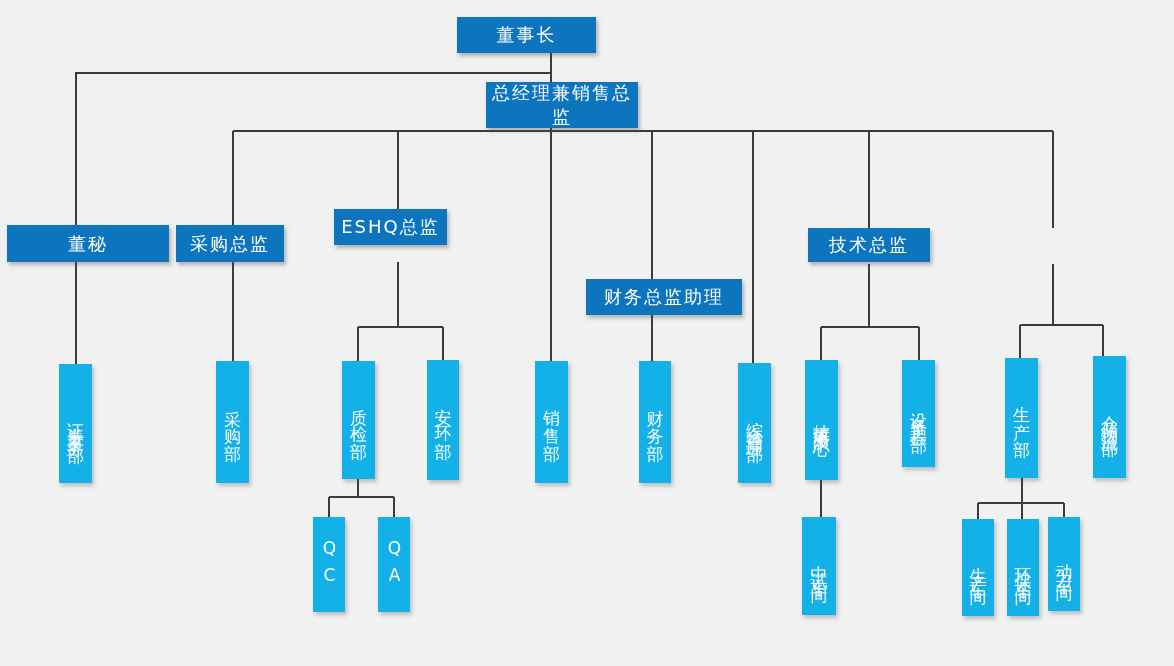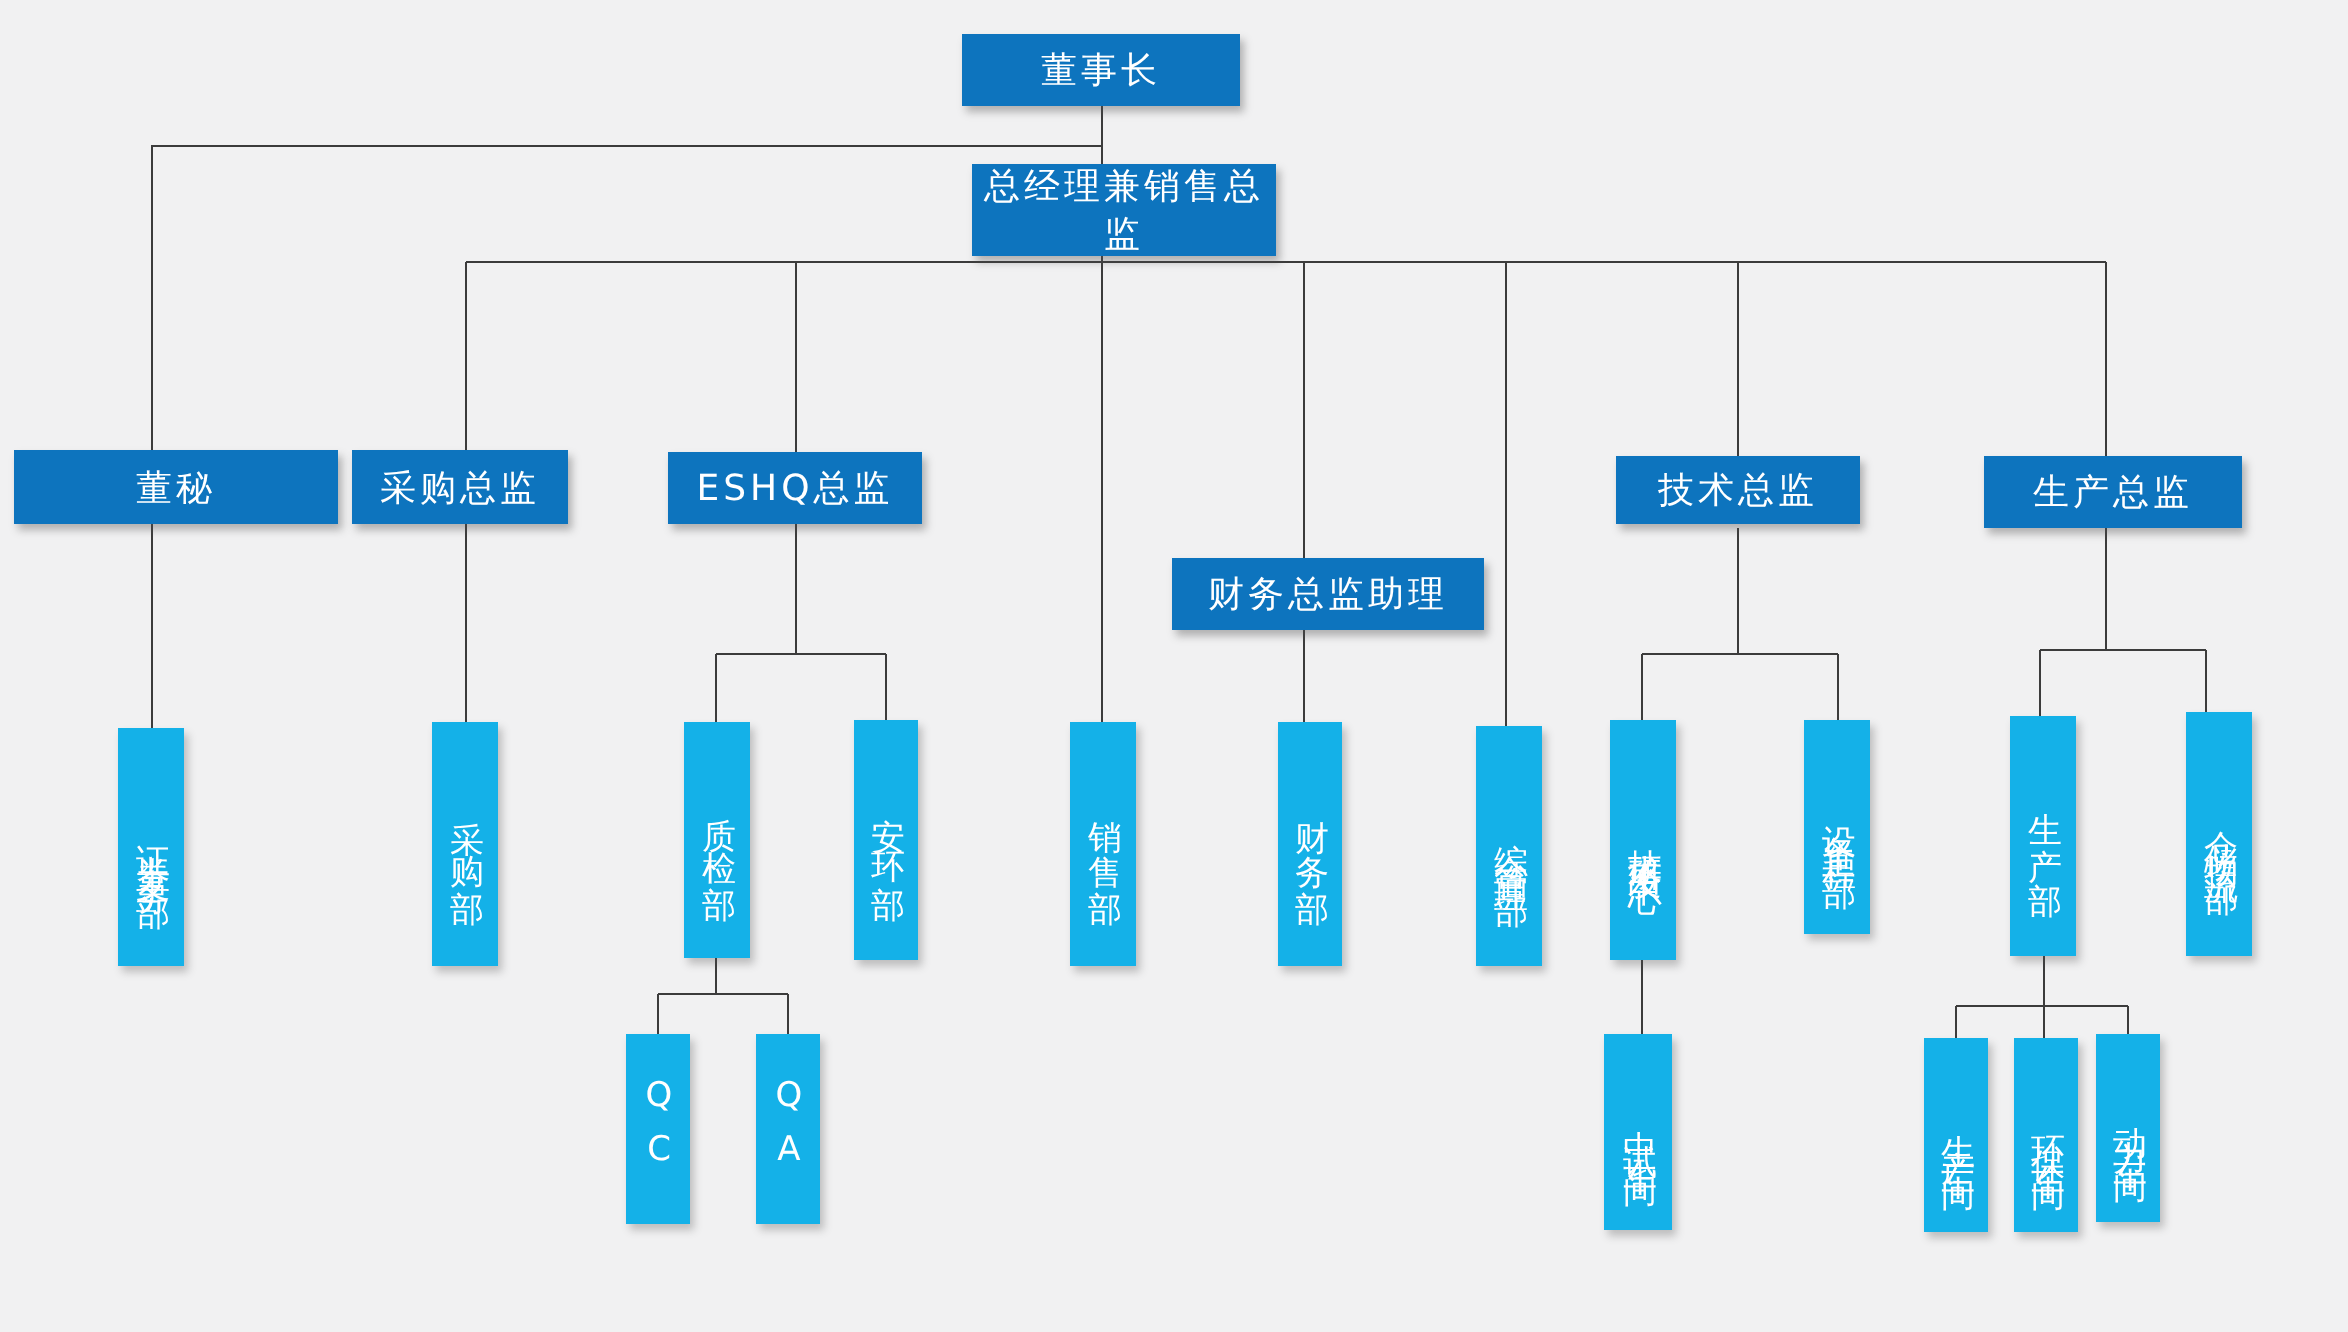"董事长" div.node { left: 481px -> 457px }
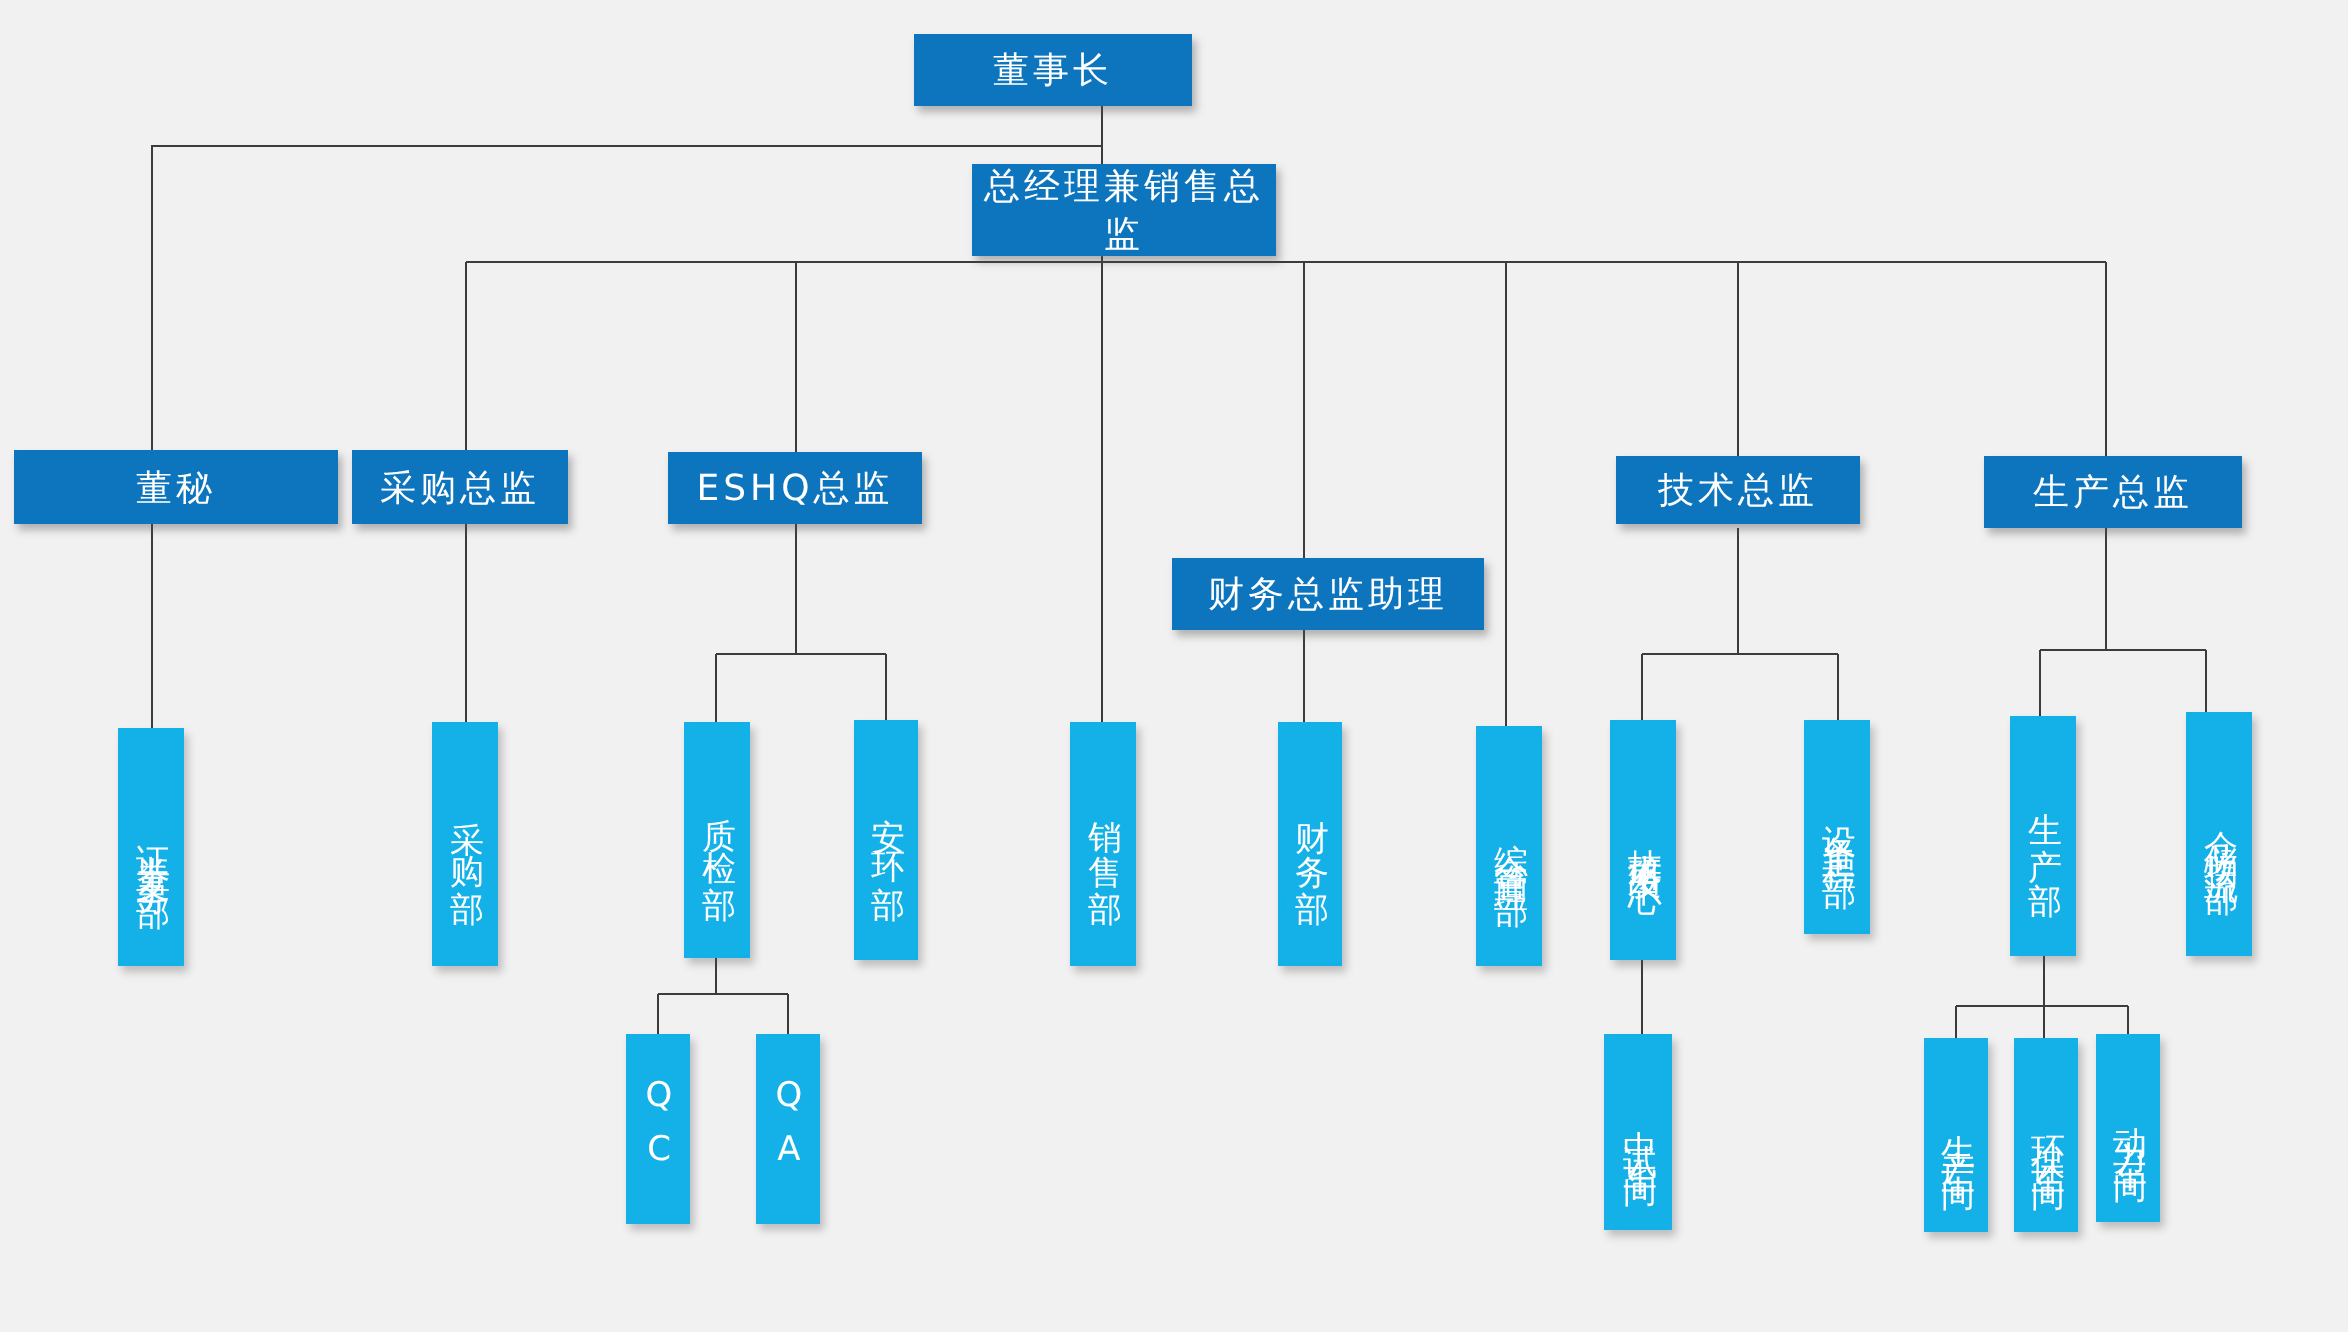"ESHQ总监" div.node { top: 226px -> 209px; width: 127px -> 113px }
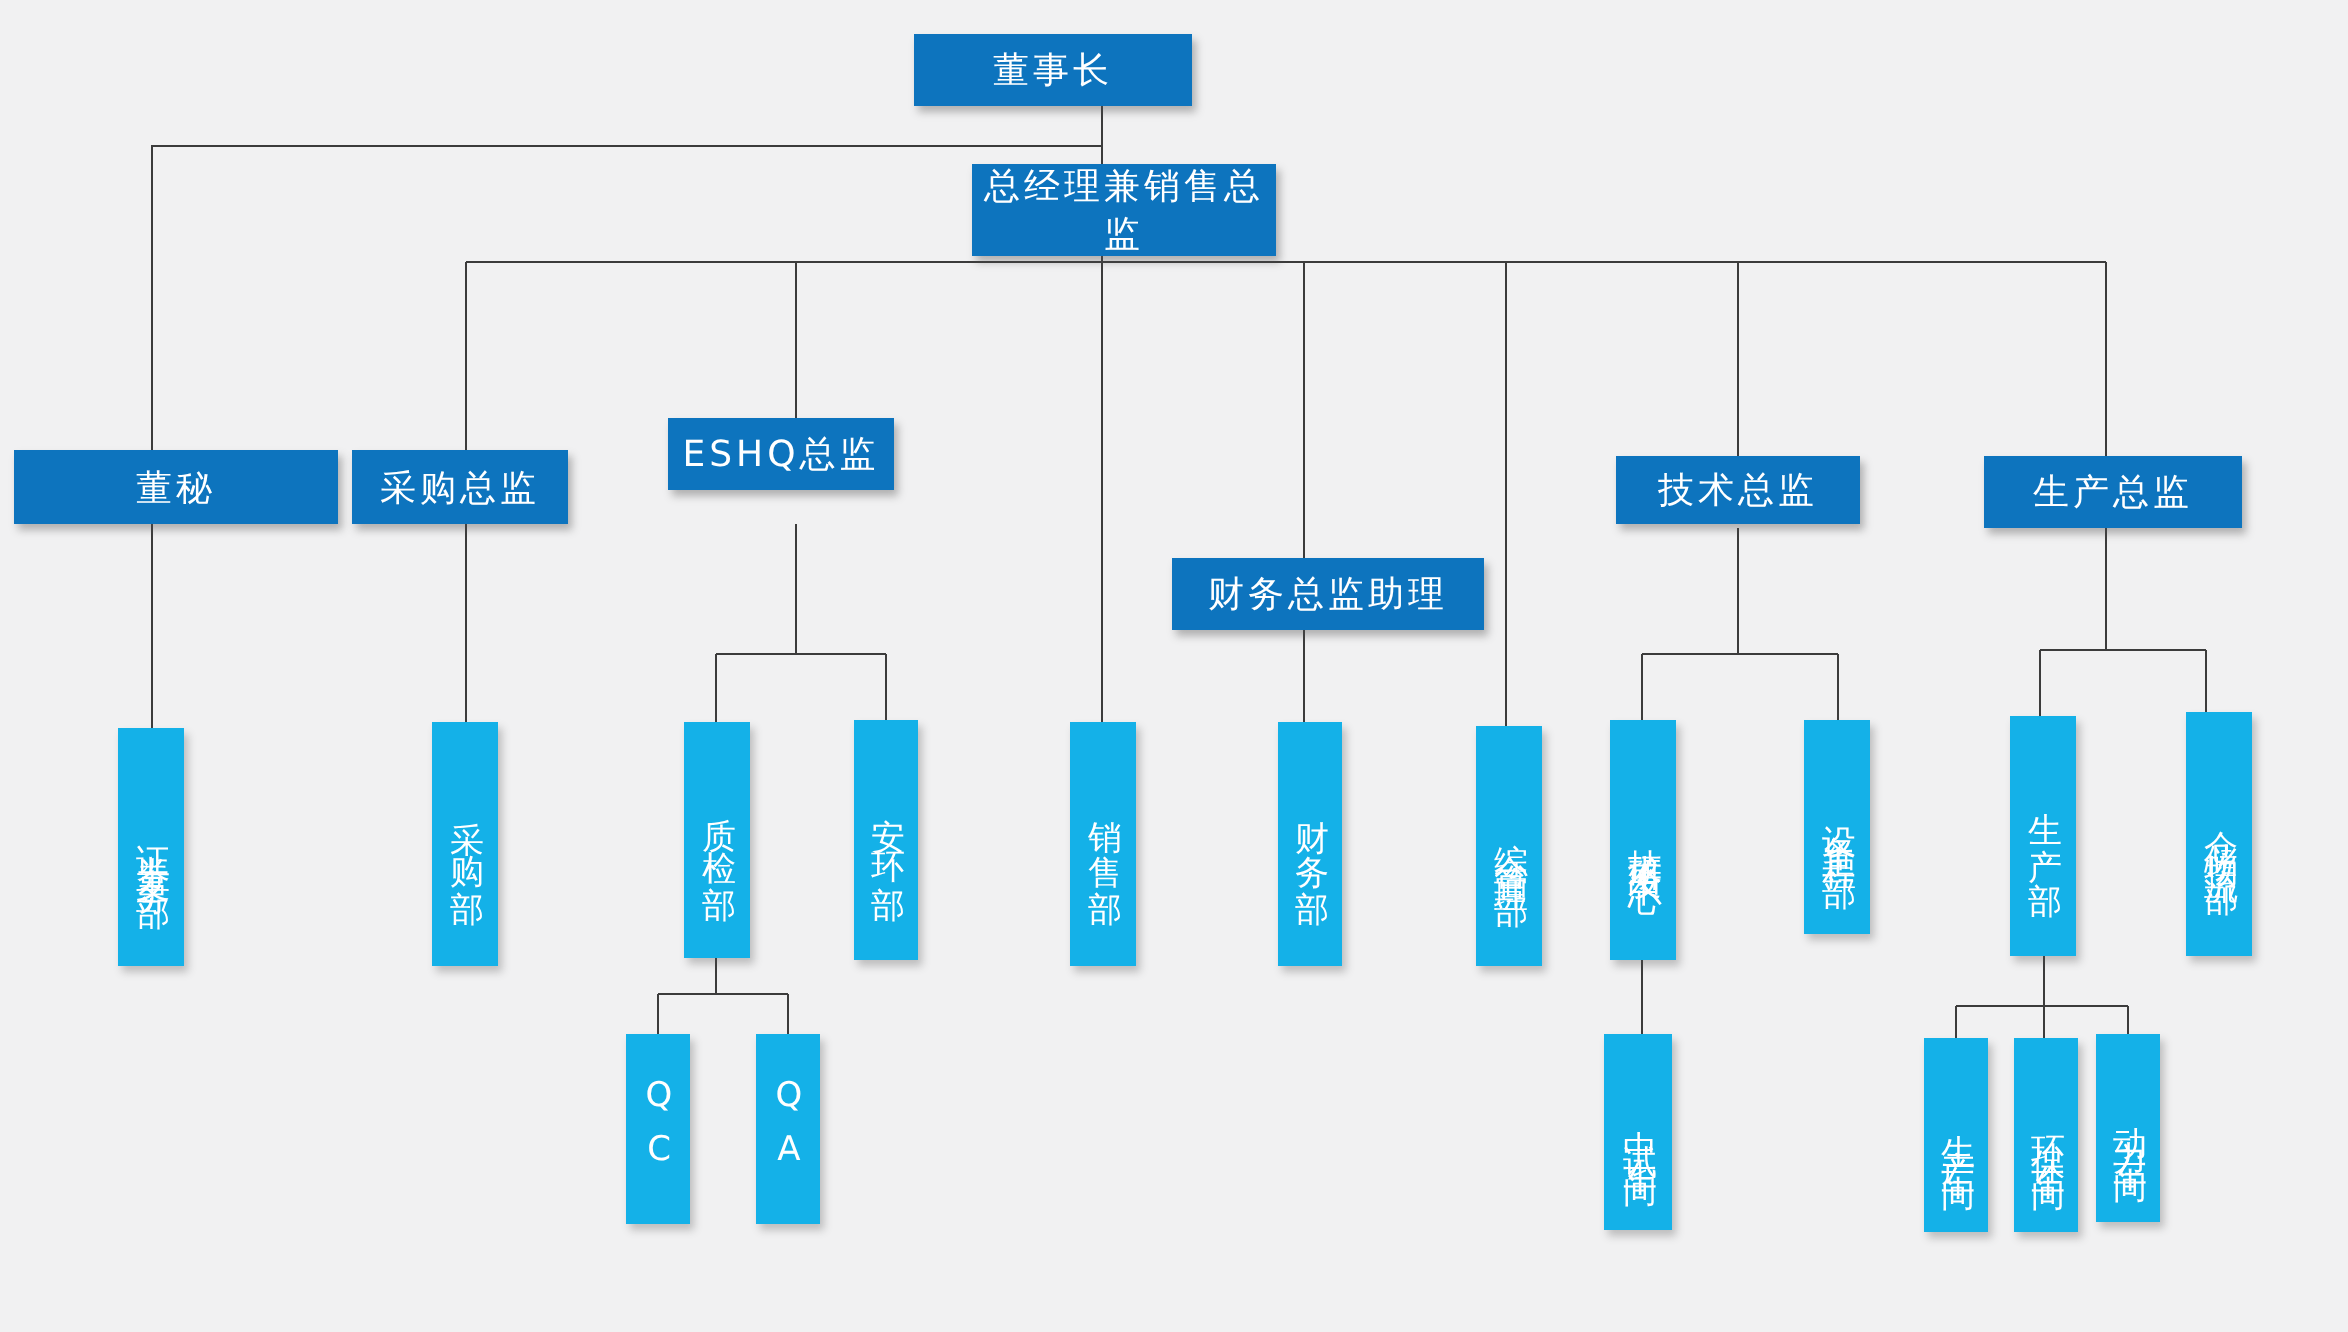"生产总监" div.node { html: <div>生产总监</div> -> none }
